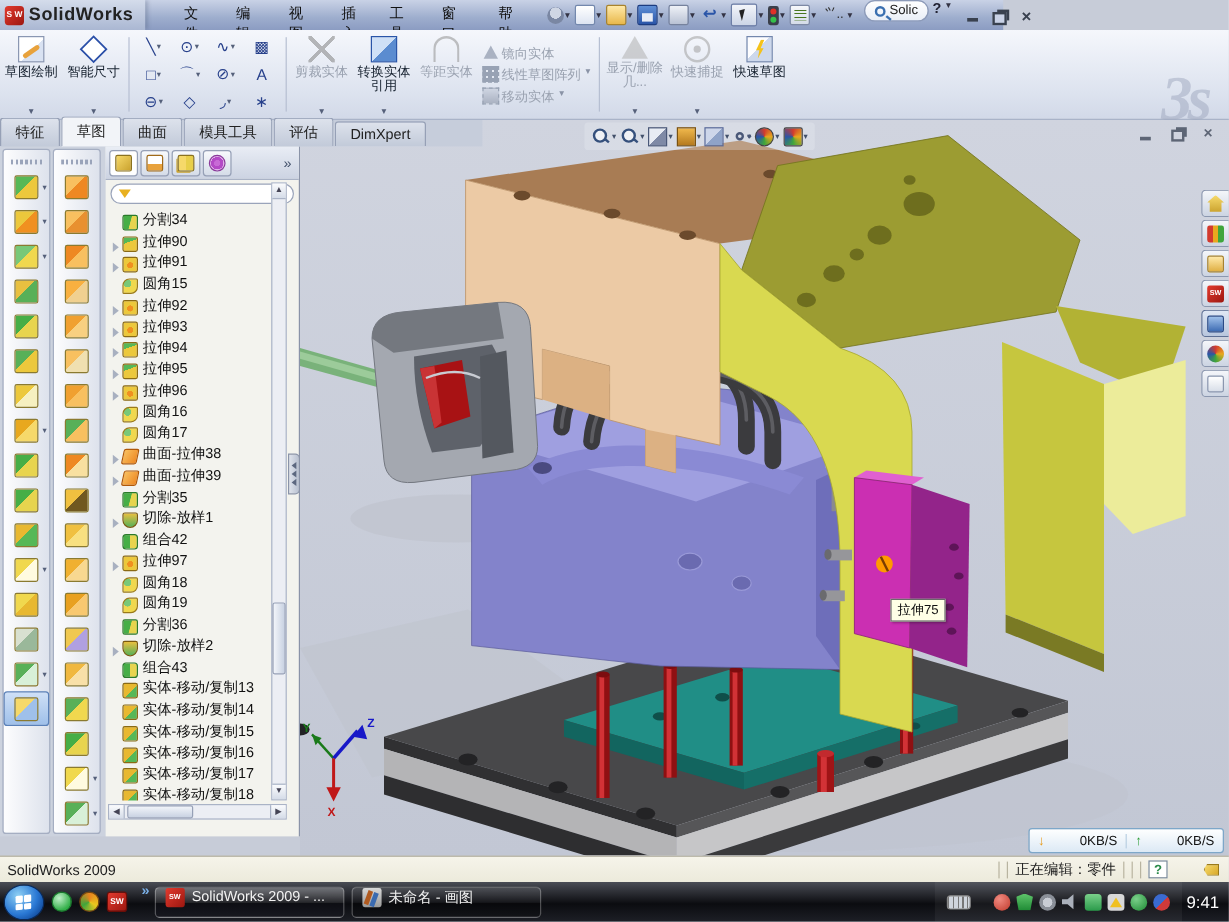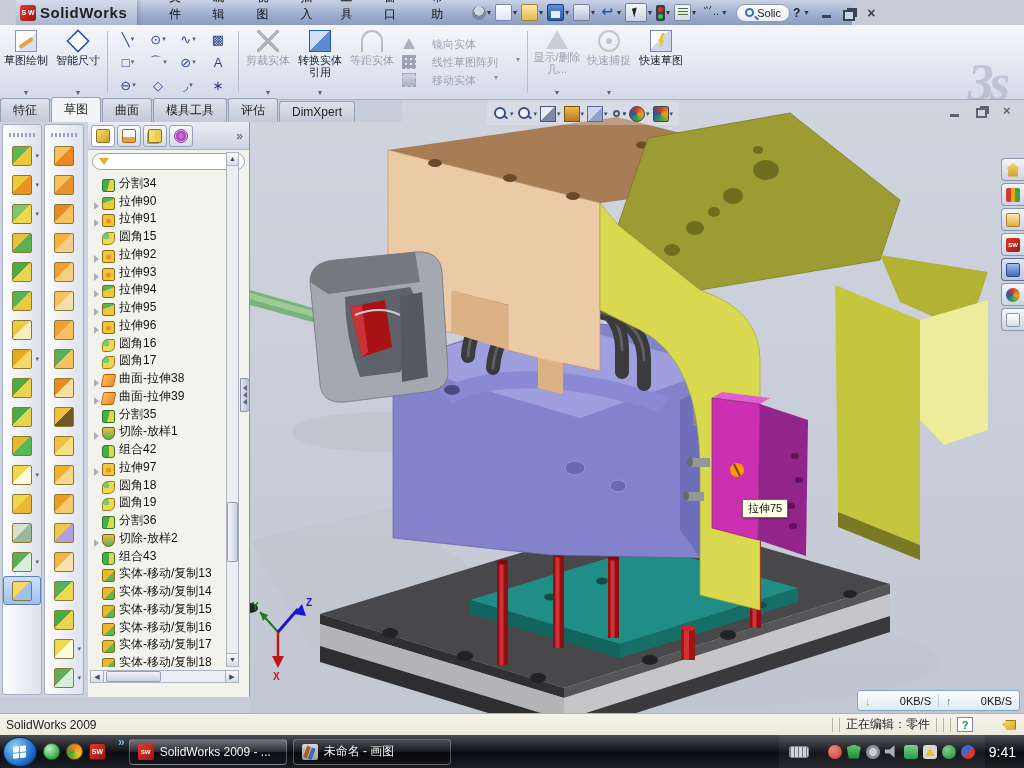"SolidWorks" #titlebar { align-items: center -> none; left: 16px -> 0 }
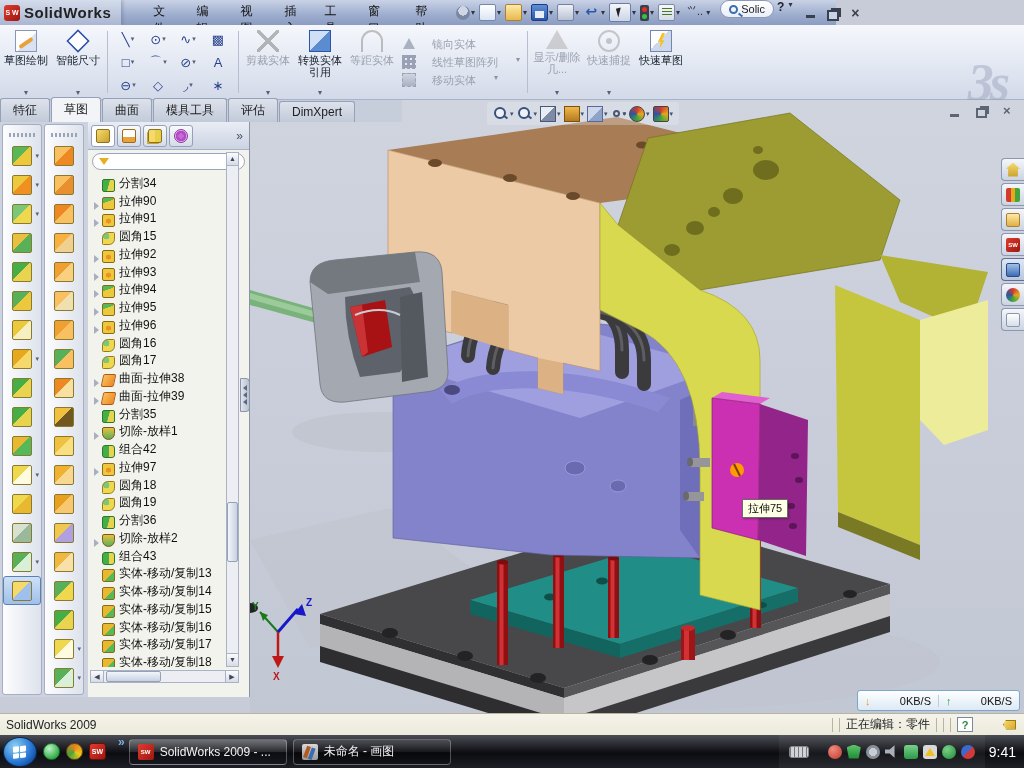"镜向实体" .sbtn { gap: 16px -> 2px }
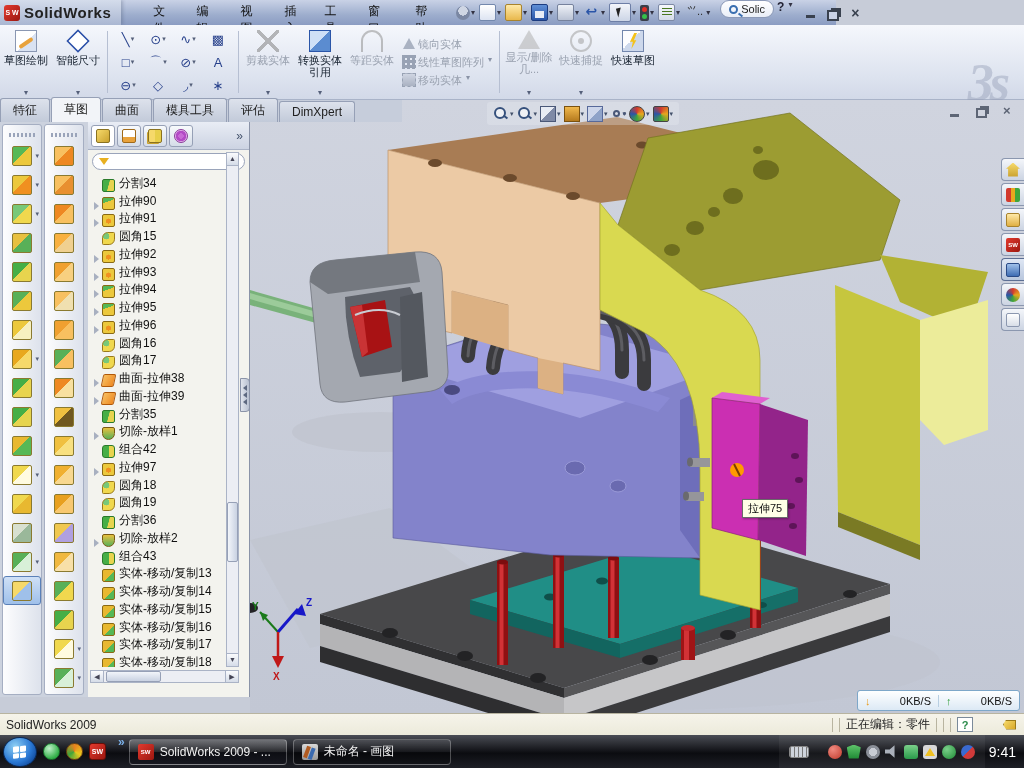"SolidWorks 2009 - ..." .taskbtn { align-items: center -> none }
